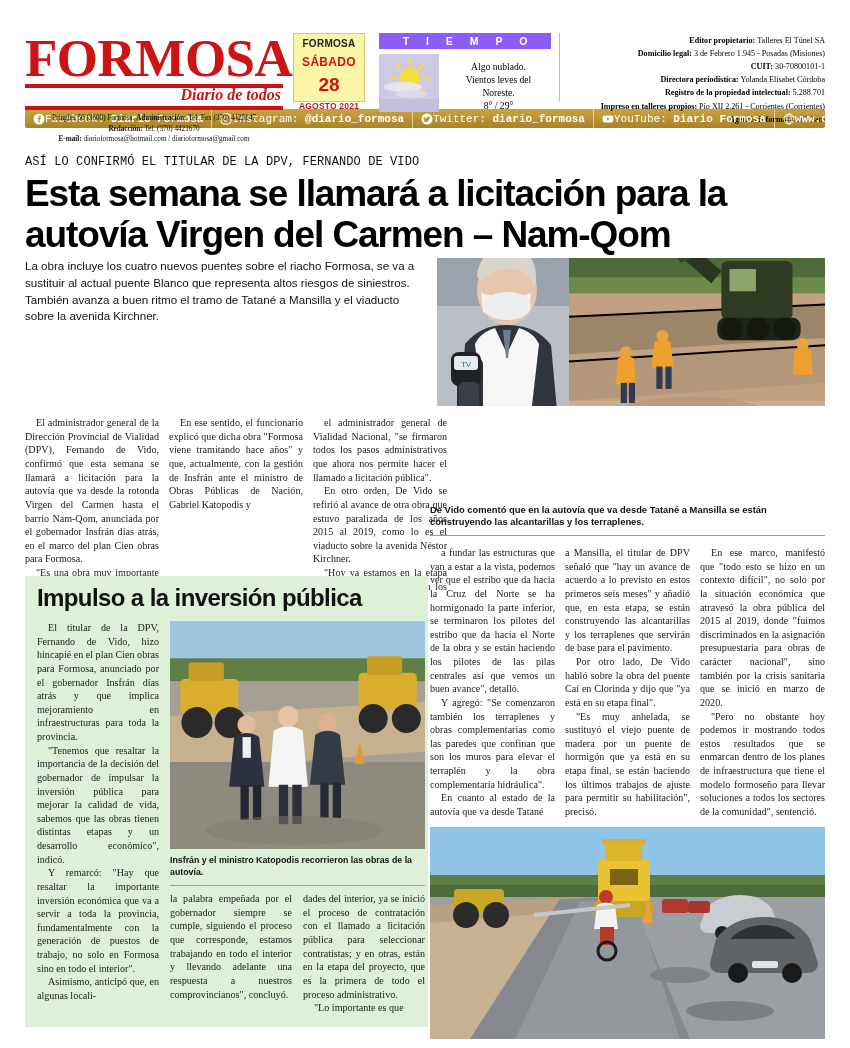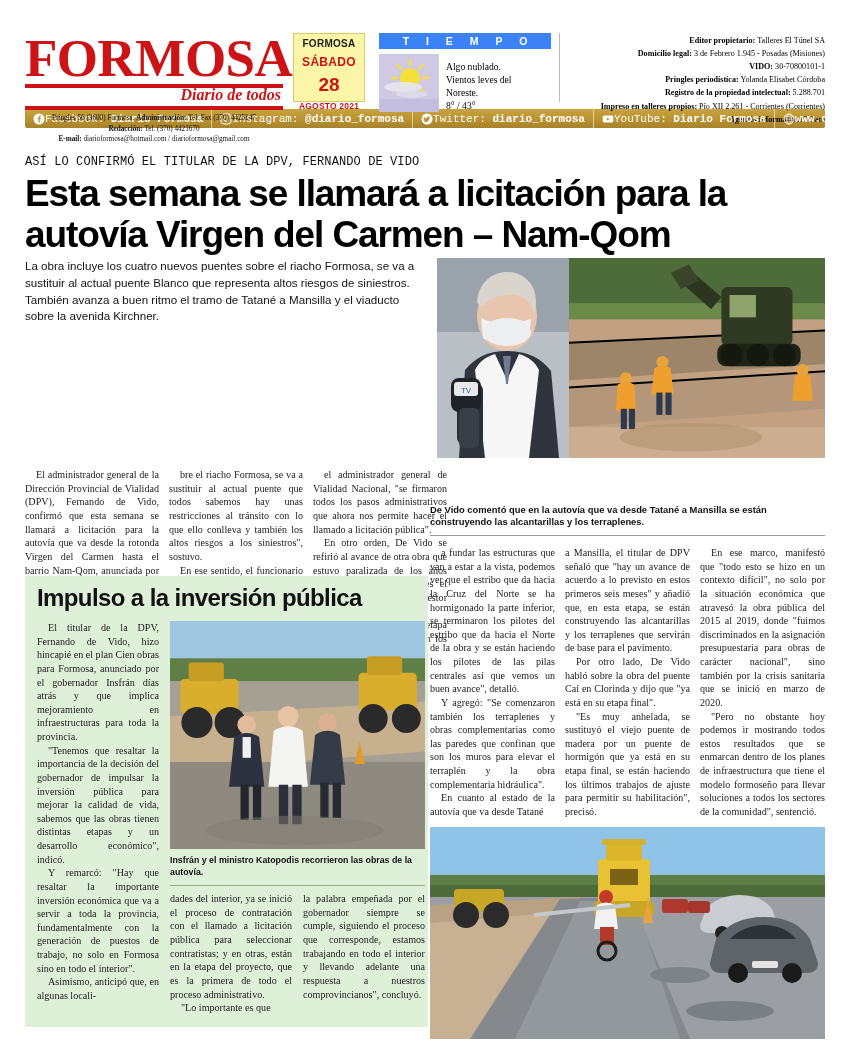"T I E M P" .tiempo-bar { background: #3b82f6 -> #8b5cf6 }
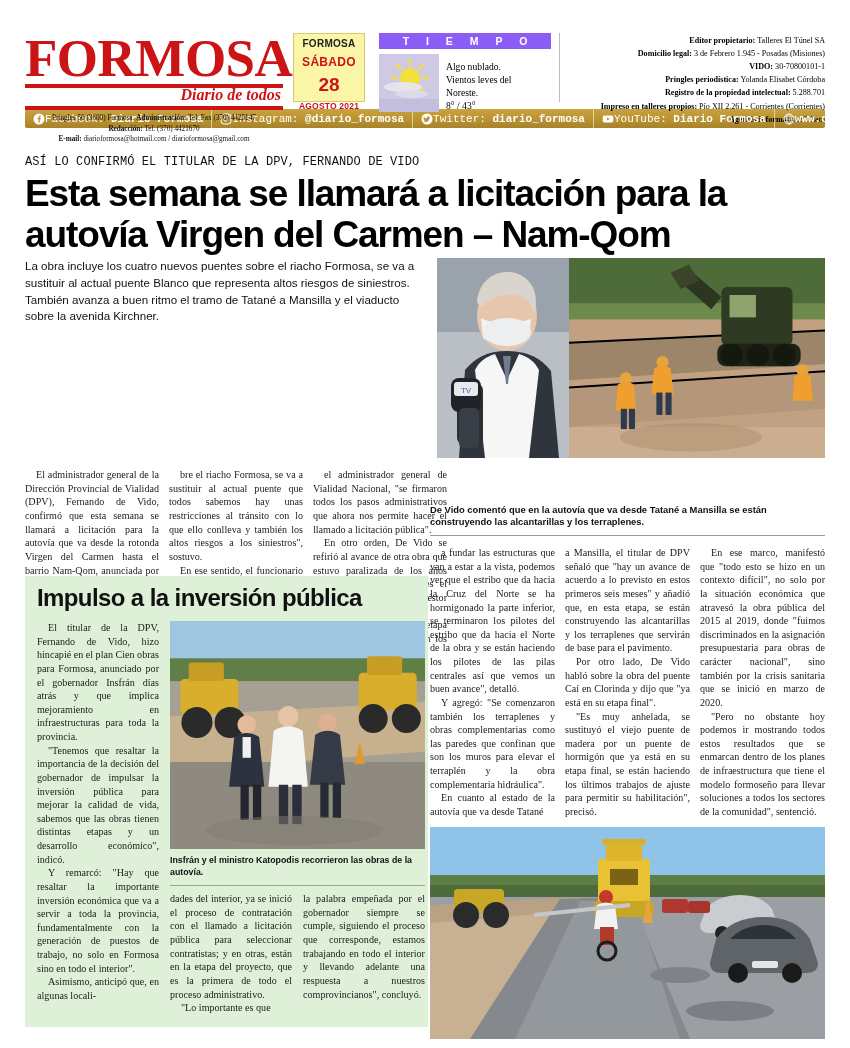"Algo nublado." .wx-text { text-align: none -> center }
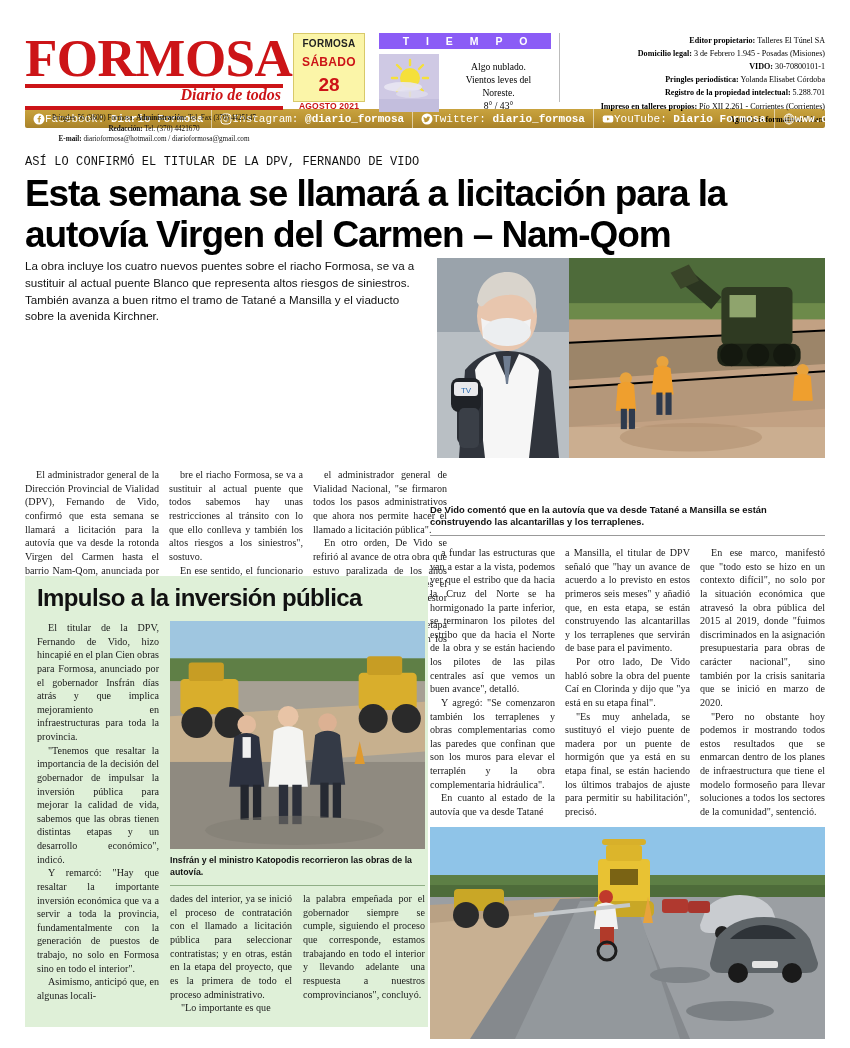"VIDO:" b { text: VIDO -> CUIT }
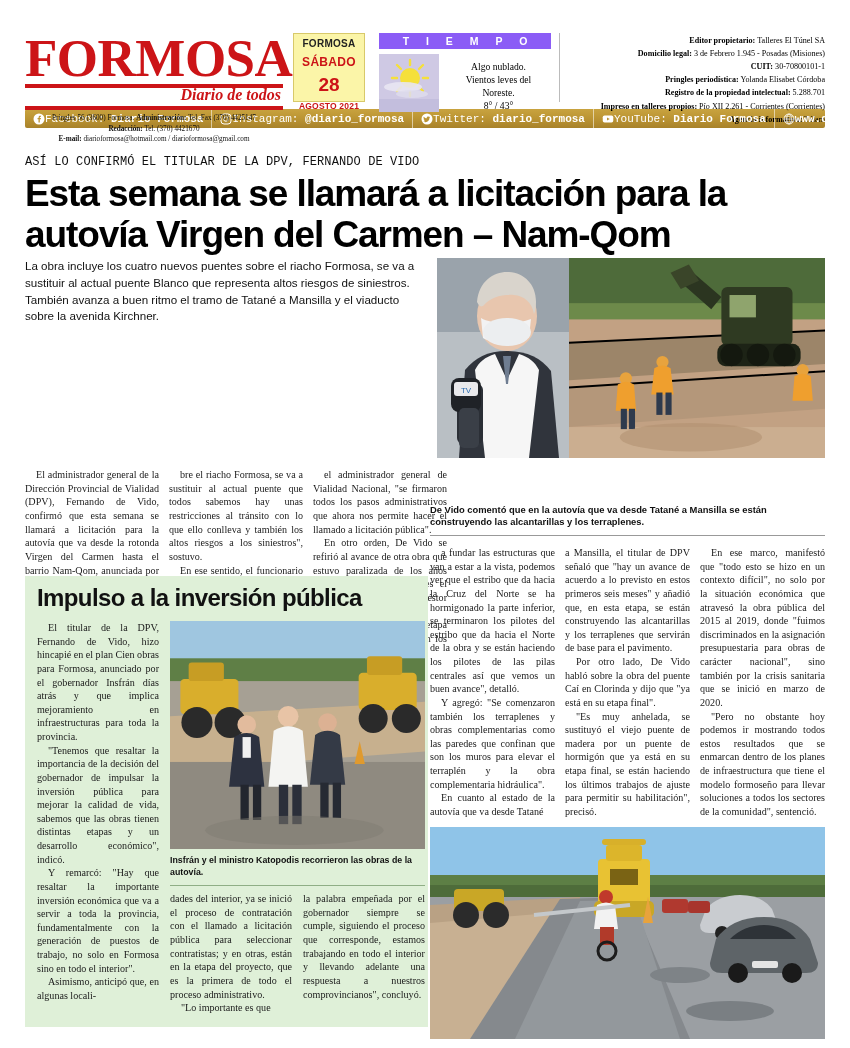"Pringles periodística:" b { text: Pringles -> Directora }
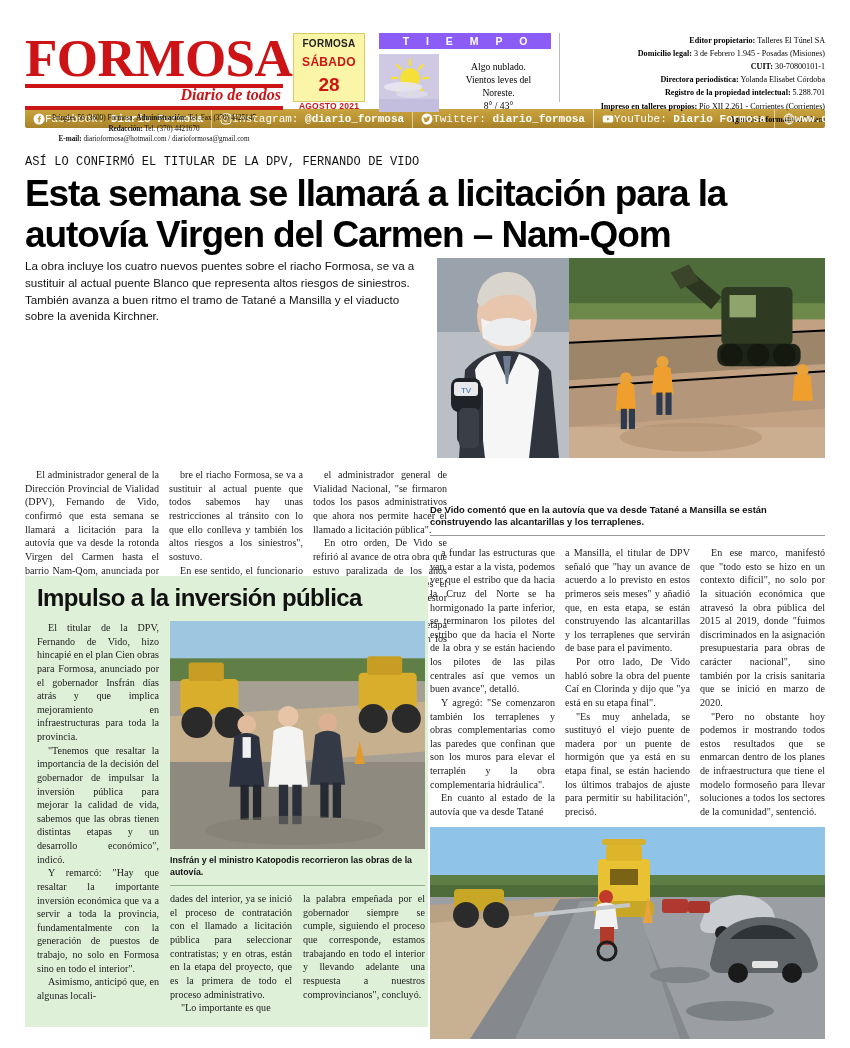"8° / 43°" div { text: 43 -> 29 }
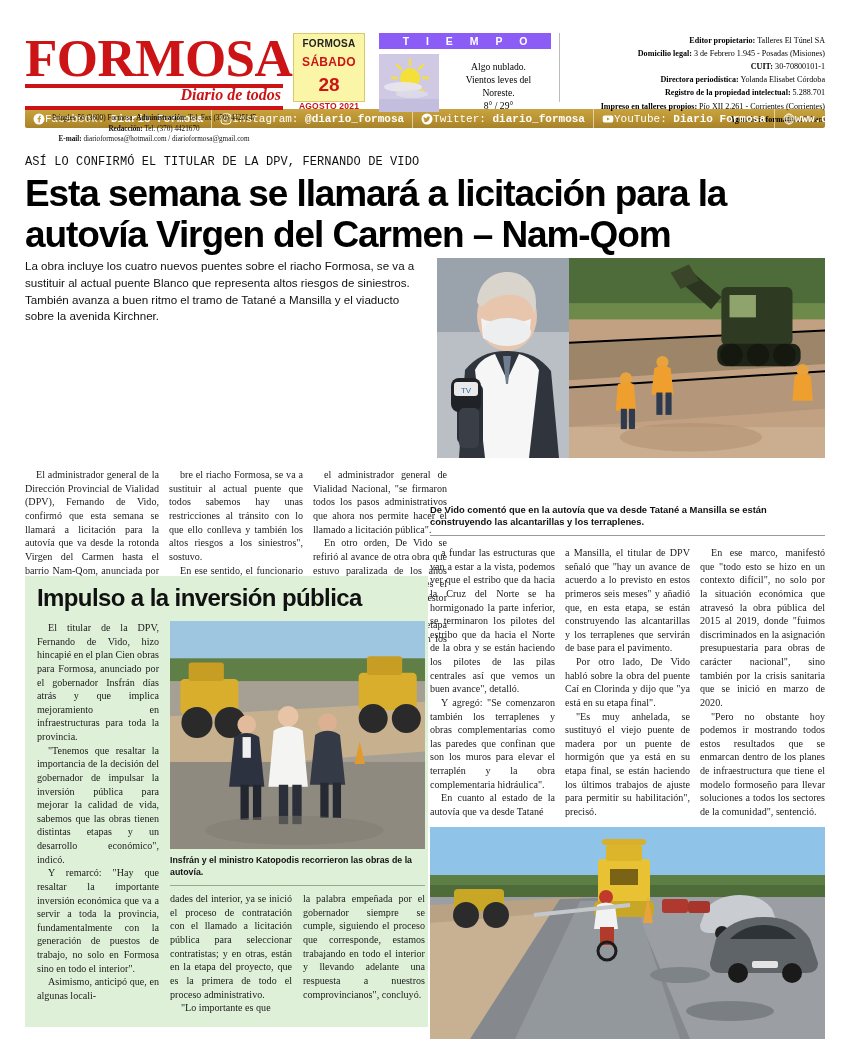"TV" .top-photos { height: 200px -> 148px }
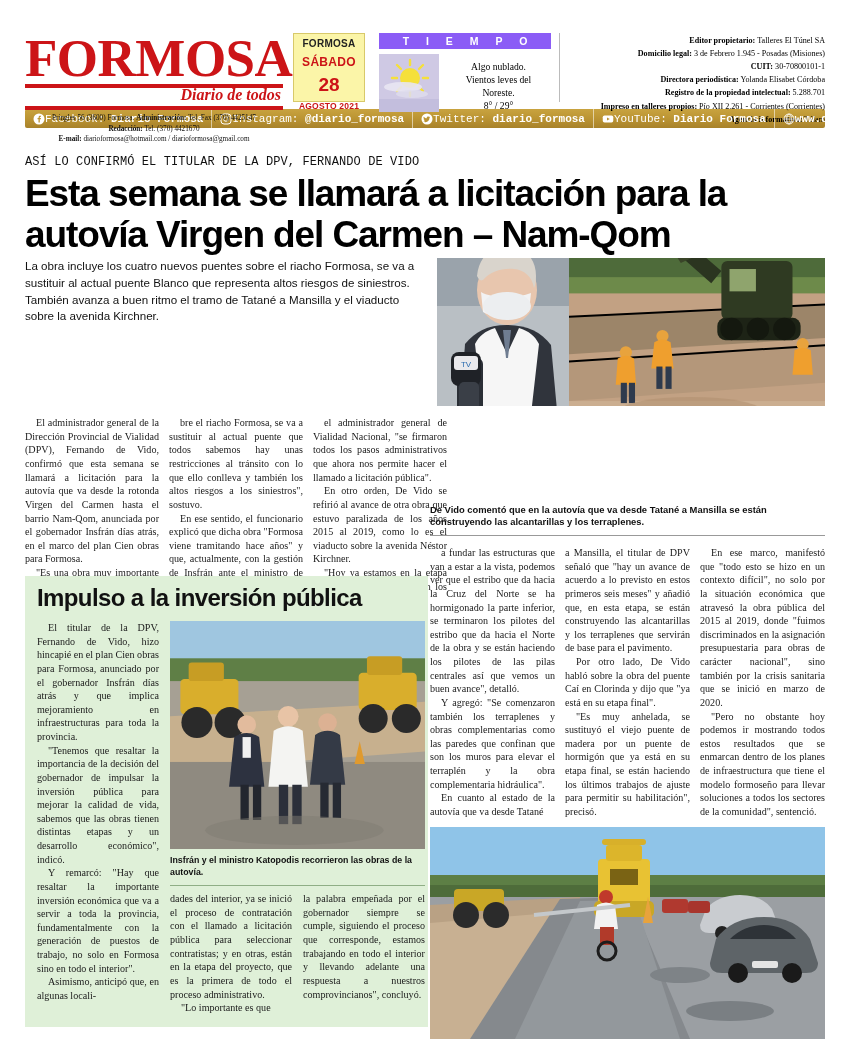"bre el riacho Formosa, se" p { html: <p>bre el riacho Formosa, se va a sustituir al actual puente que todos sabemos hay unas restricciones al tránsito con lo que ello conlleva y también los altos riesgos a los siniestros", sostuvo.</p> -> none }
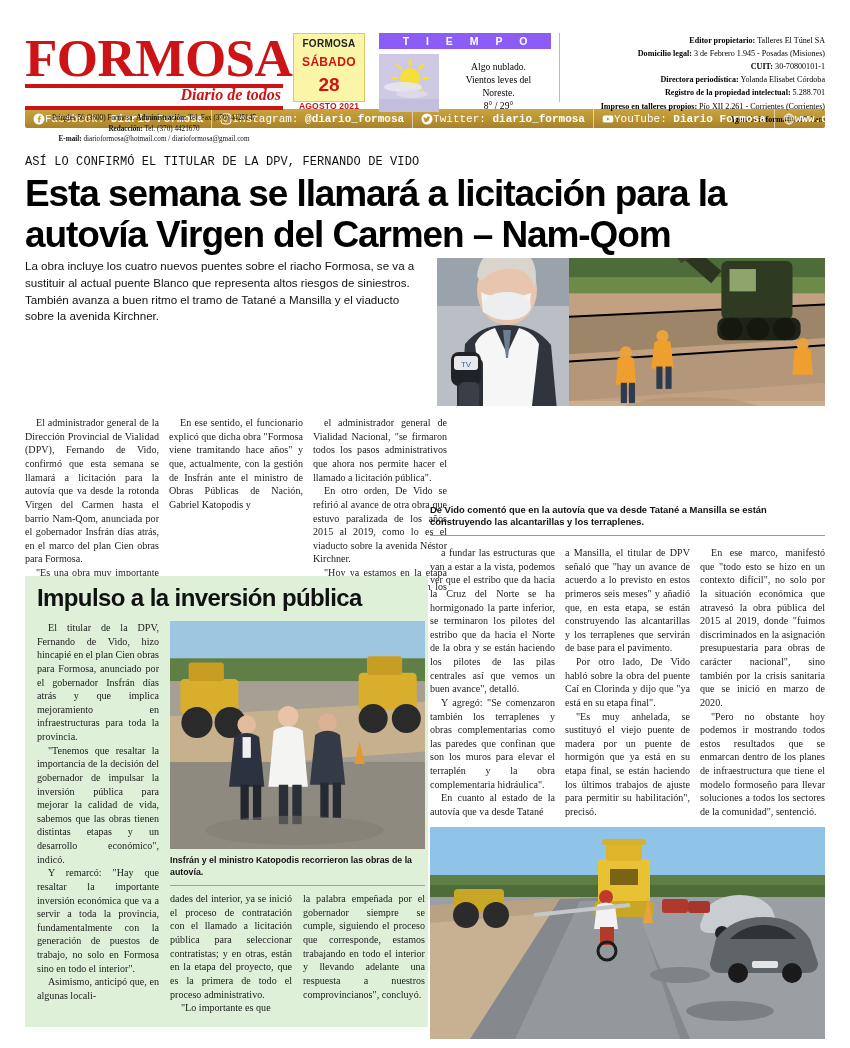"dades del interior, ya se" div.f-col { order: before "la palabra empeñada por el" -> after "la palabra empeñada por el" }
